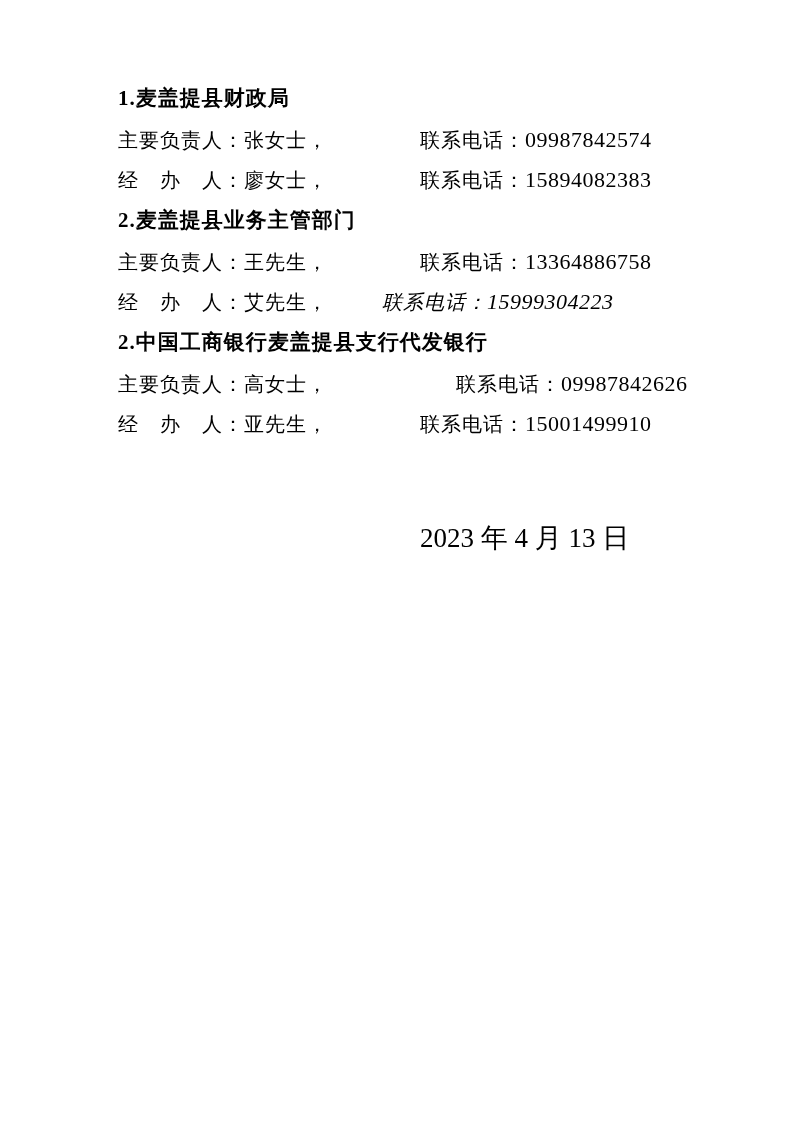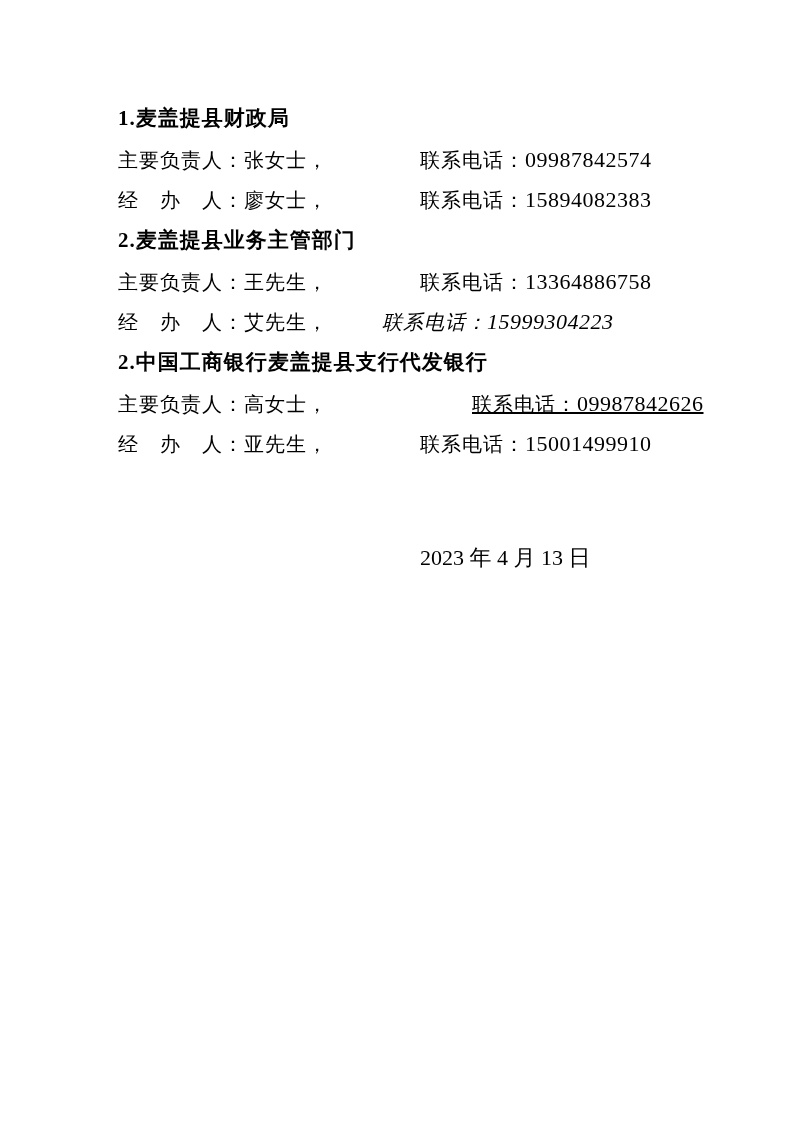"1.麦盖提县财政局" .page { padding-top: 98px -> 78px }
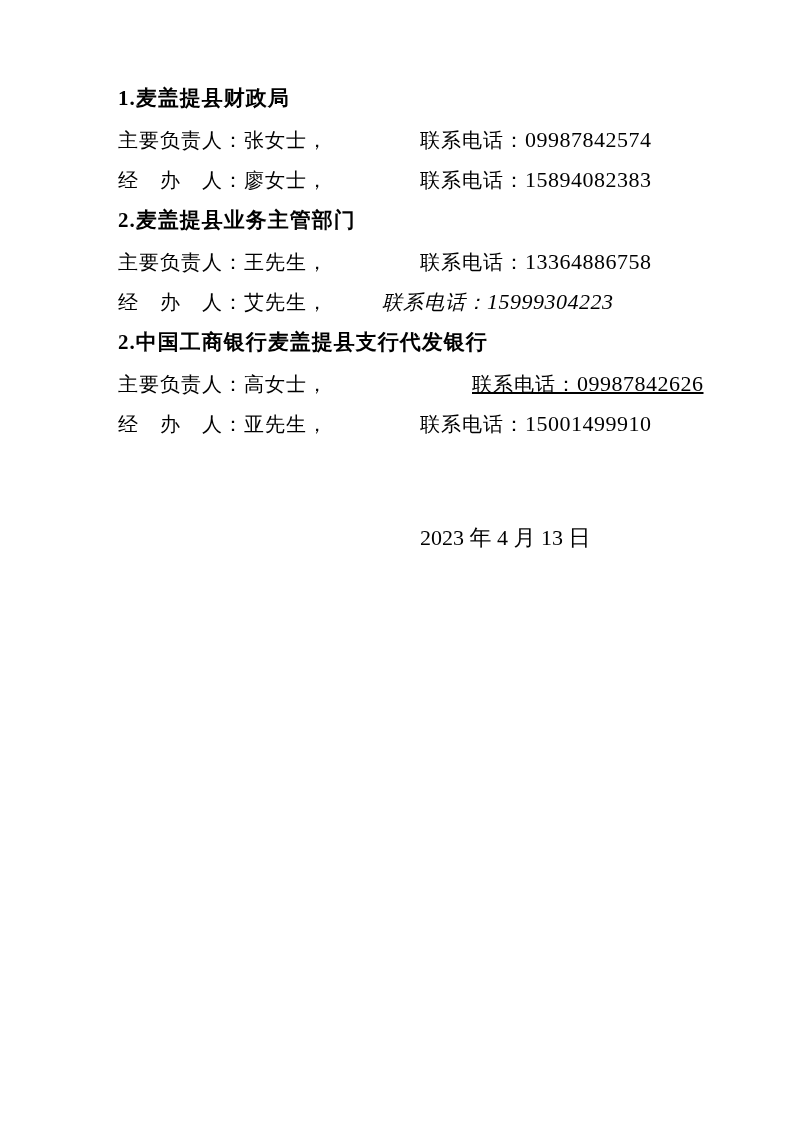"联系电话：09987842626" .px-right { left: 472px -> 456px; text-decoration: underline -> none }
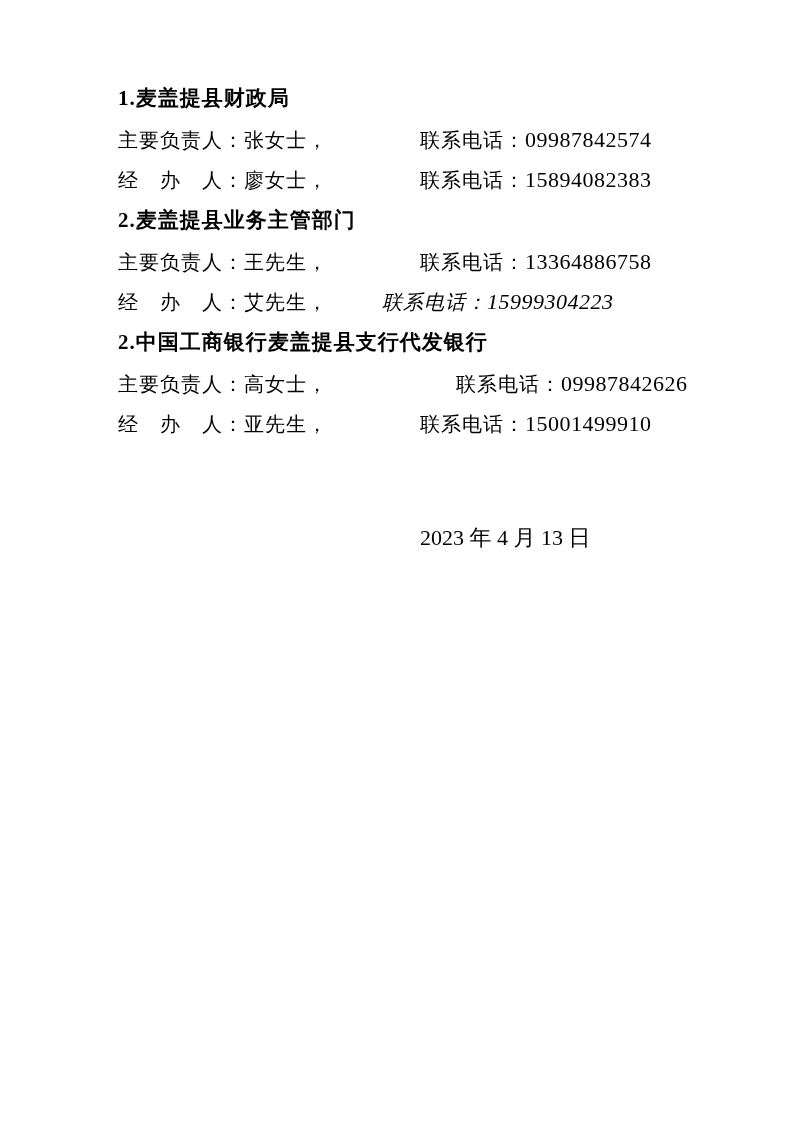"2023 年 4 月 13" .date-text { font-size: 22px -> 27px }
